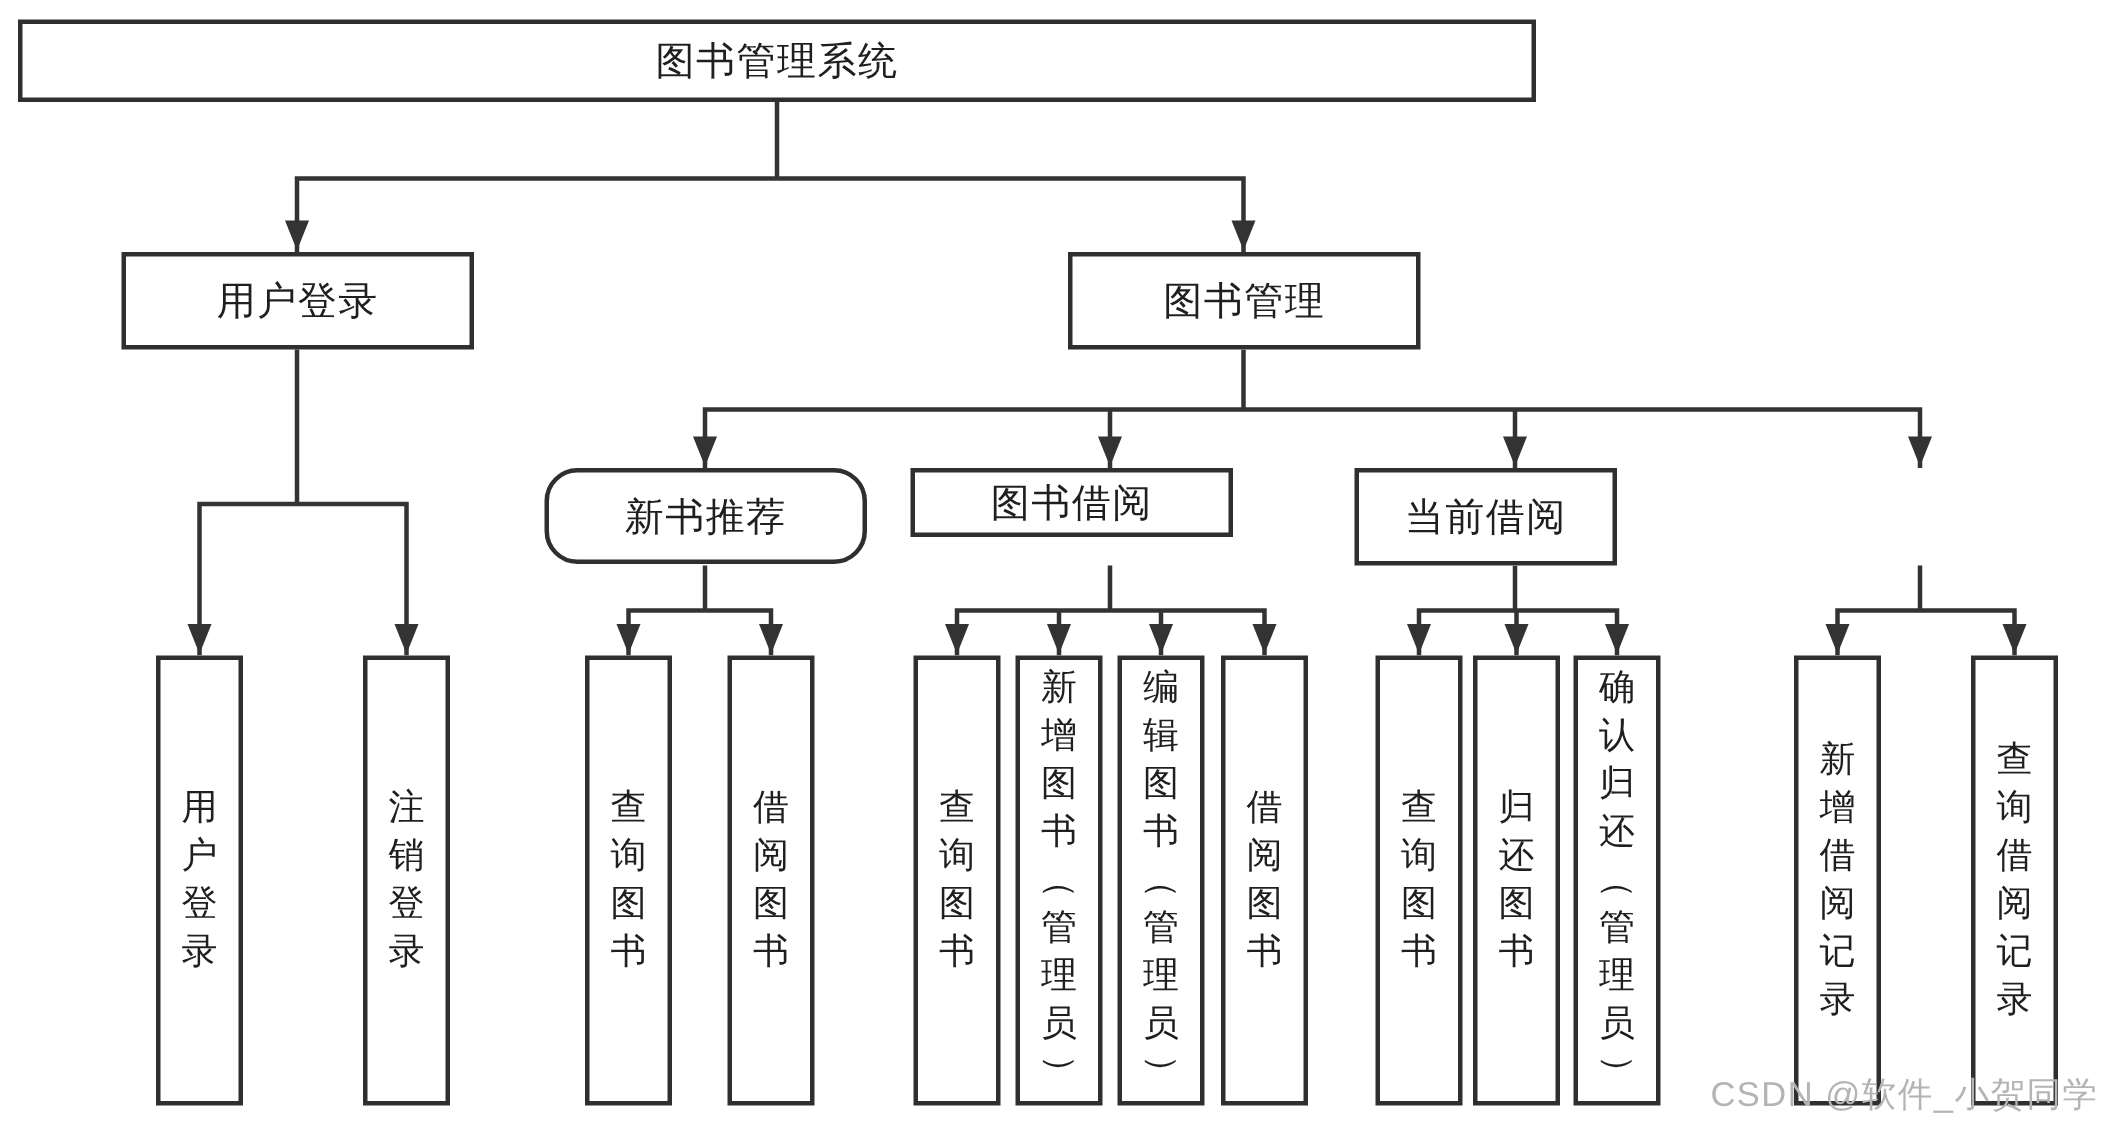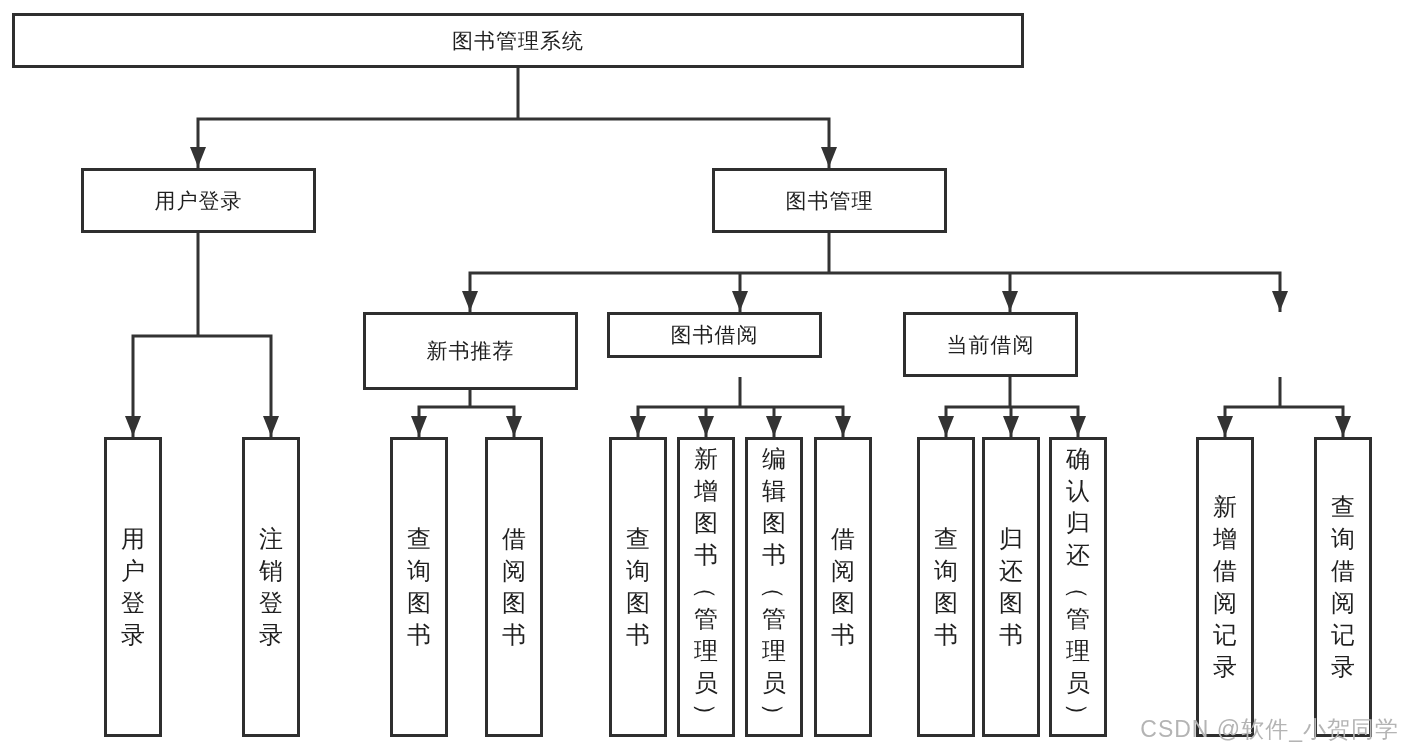"图书管理系统" .hbox { font-size: 21px -> 26px }
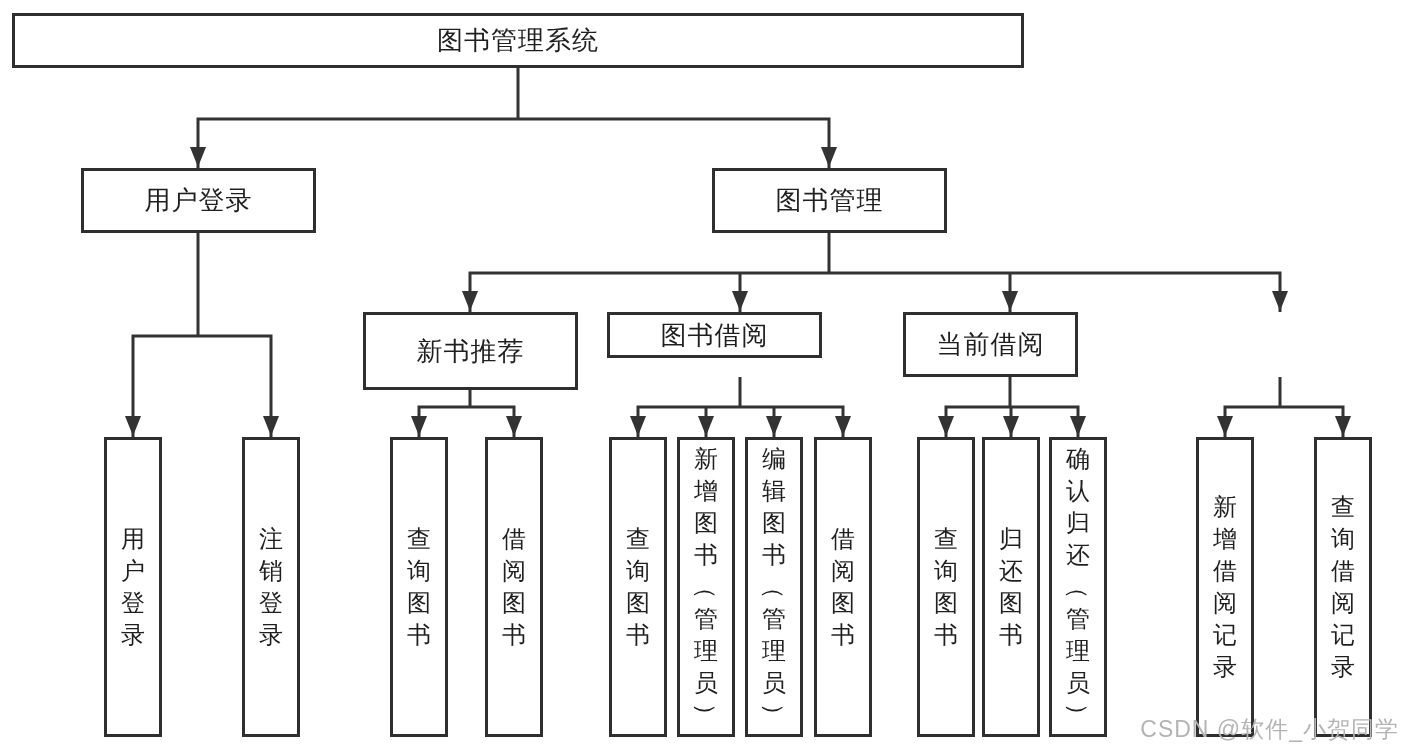"新书推荐" .n-rec { border-radius: none -> 22px; height: 78px -> 64px }
